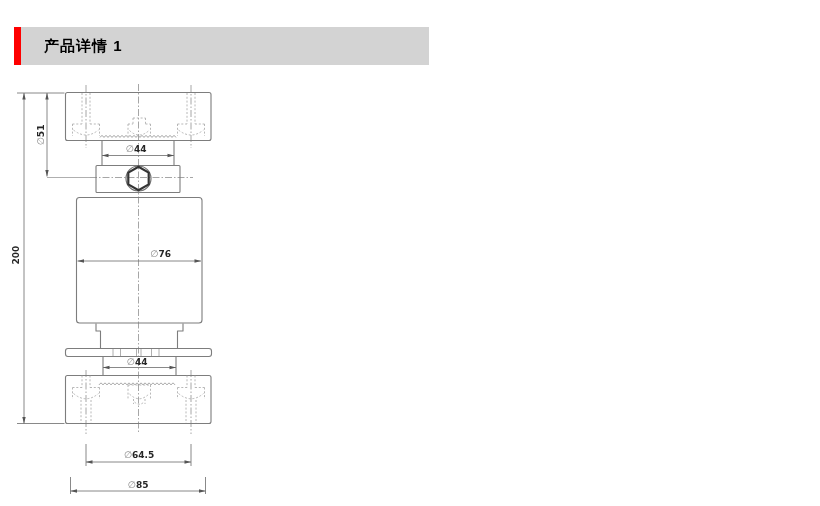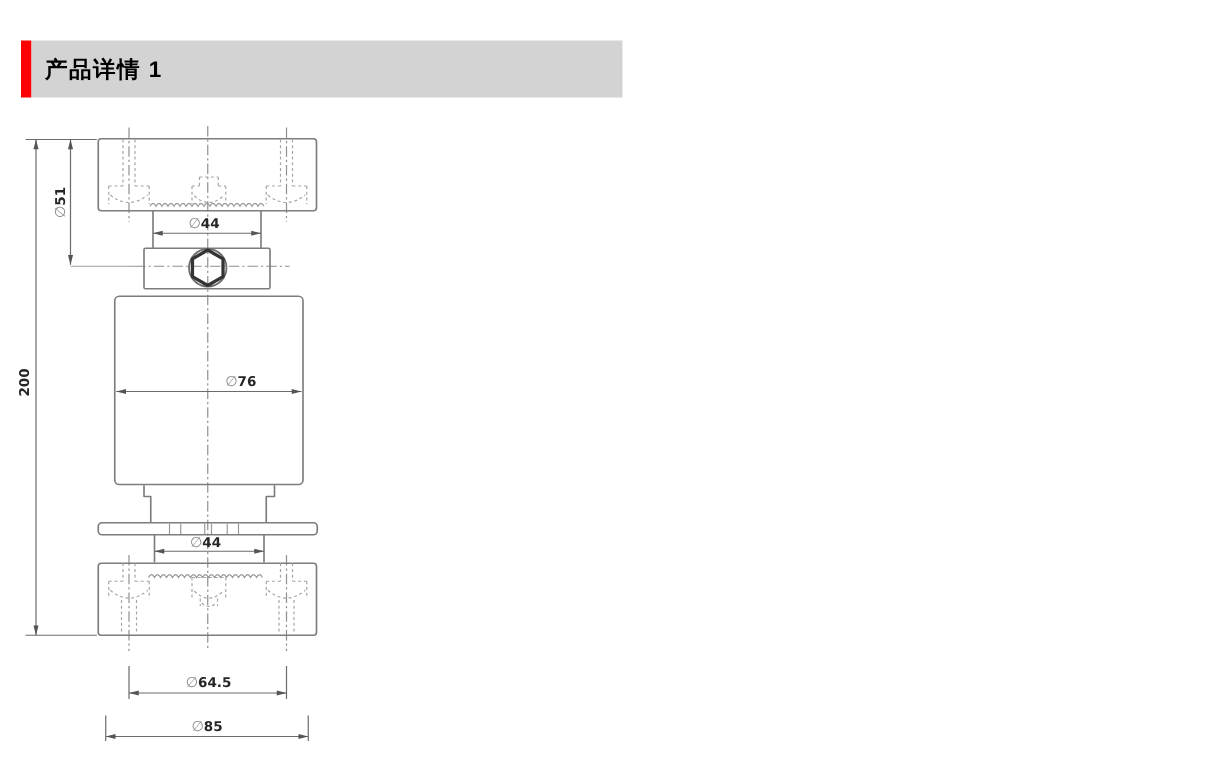"产品详情 1" .hdr-band { padding-left: none -> 14px }
